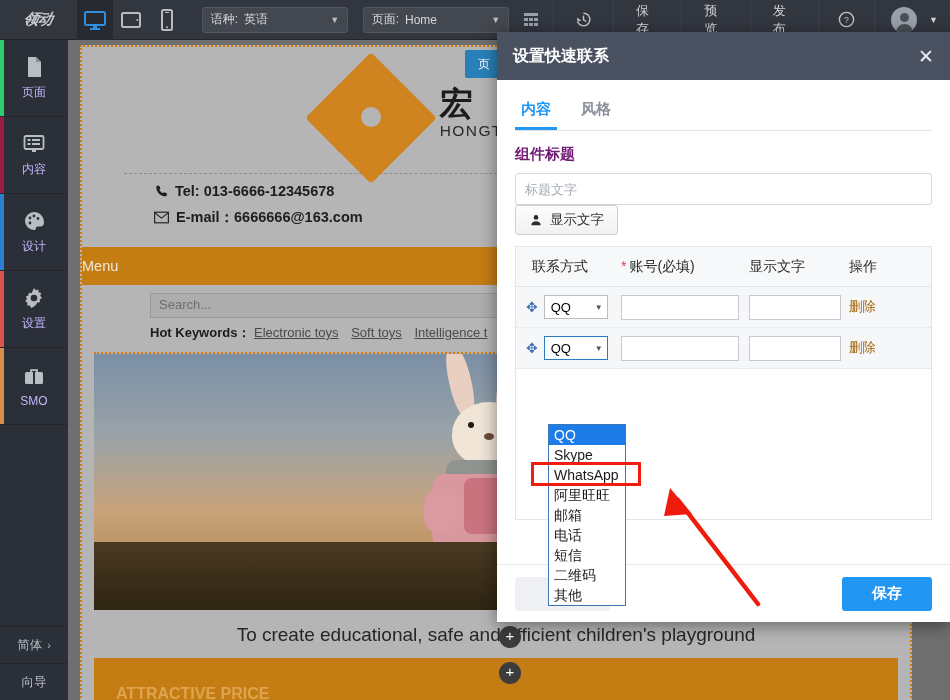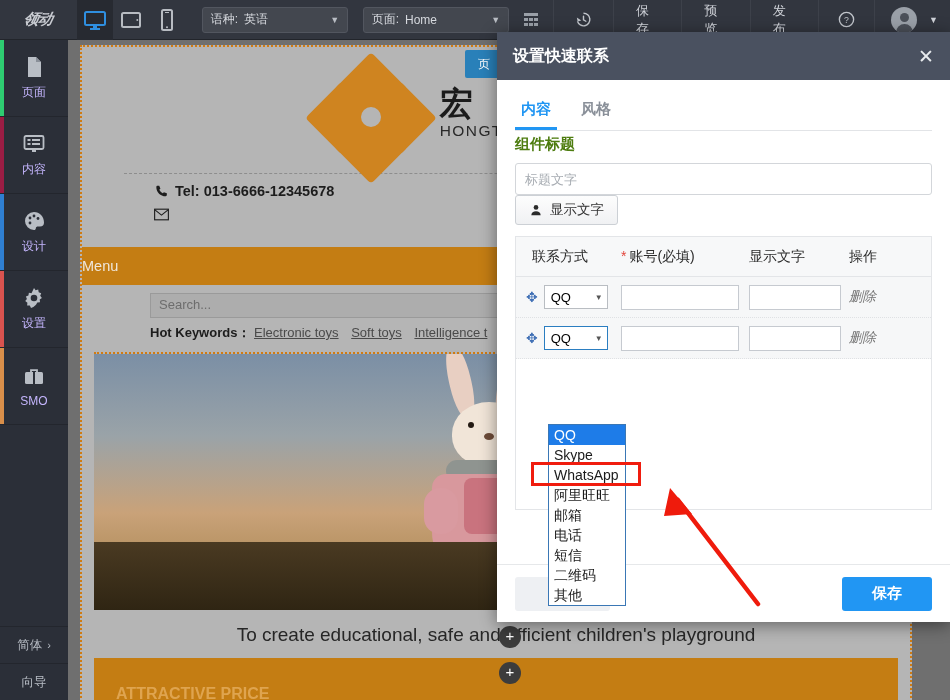"组件标题" .sec-title { color: #4d7c0f -> #701a75; margin: 4px 0 9px 0 -> 14px 0 9px 0 }
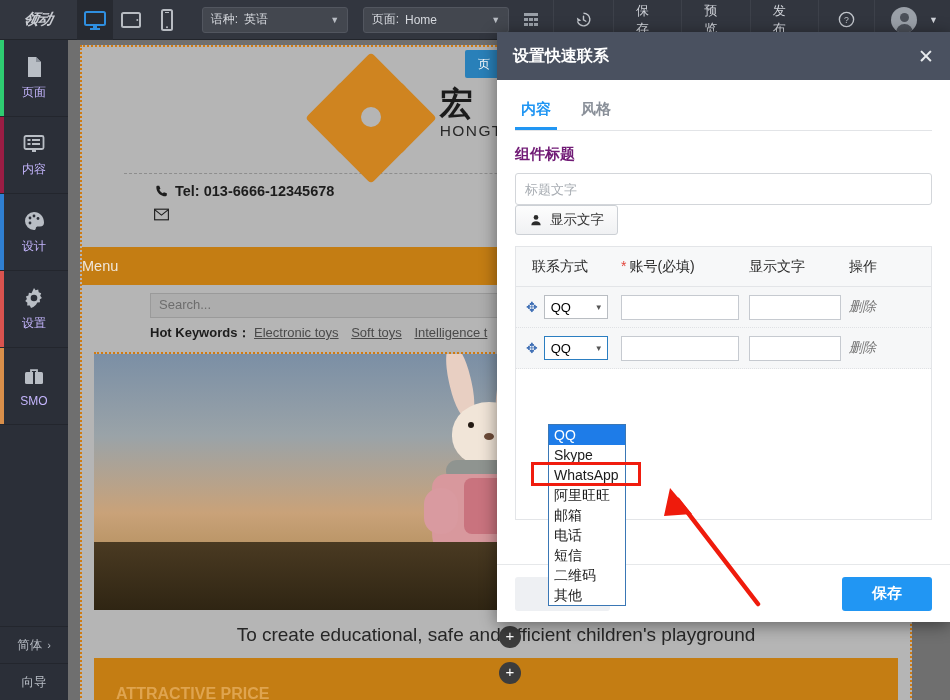"E-mail：6666666@163.com" span { html: none -> <span>E-mail：6666666@163.com</span> }
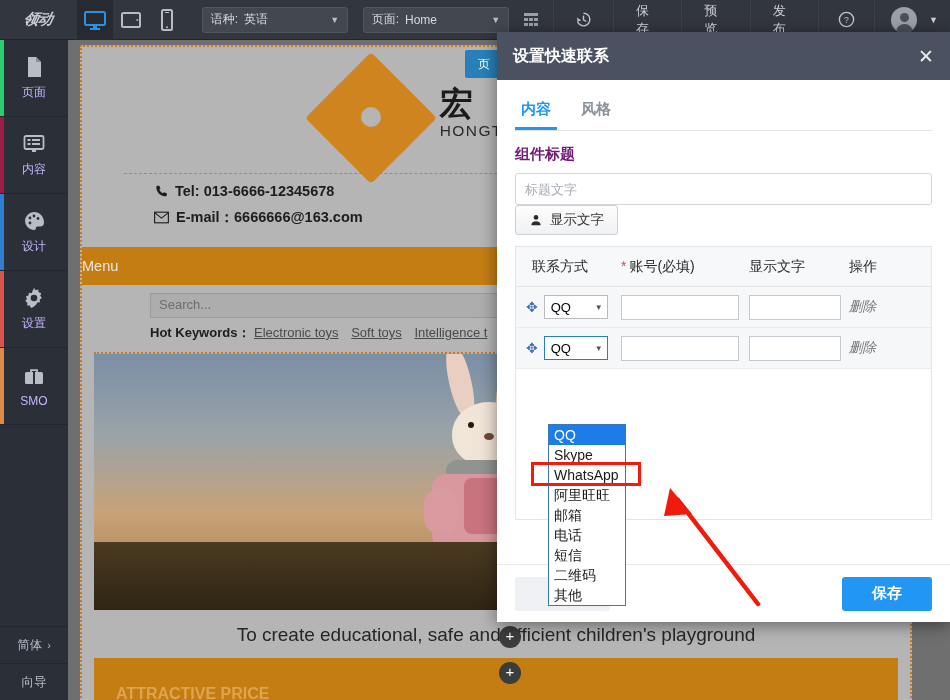"删除" .ct-row .c4 { color: #737373 -> #a16207; font-style: italic -> none }
